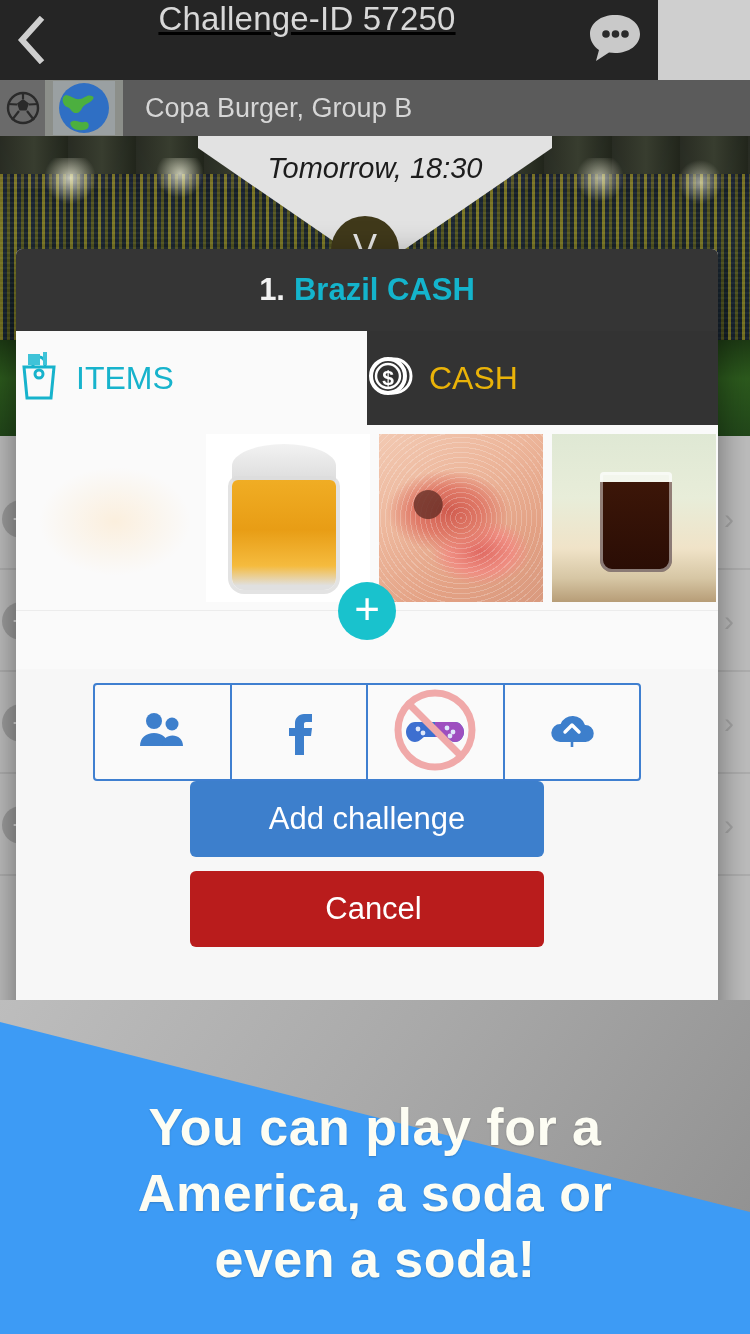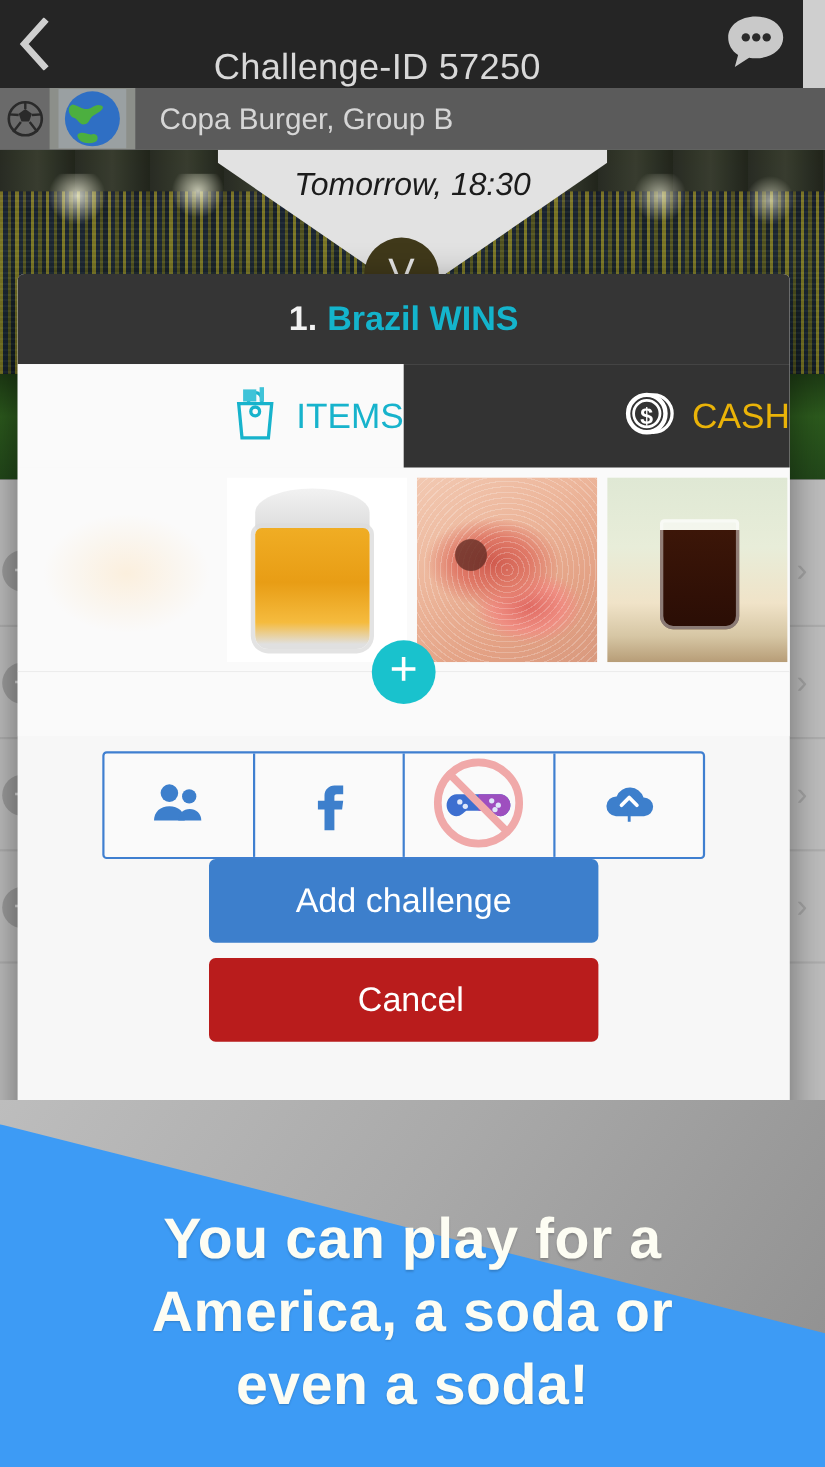"Challenge-ID 57250" .topbar { align-items: flex-end -> flex-start; text-decoration: none -> underline; width: 730px -> 658px }
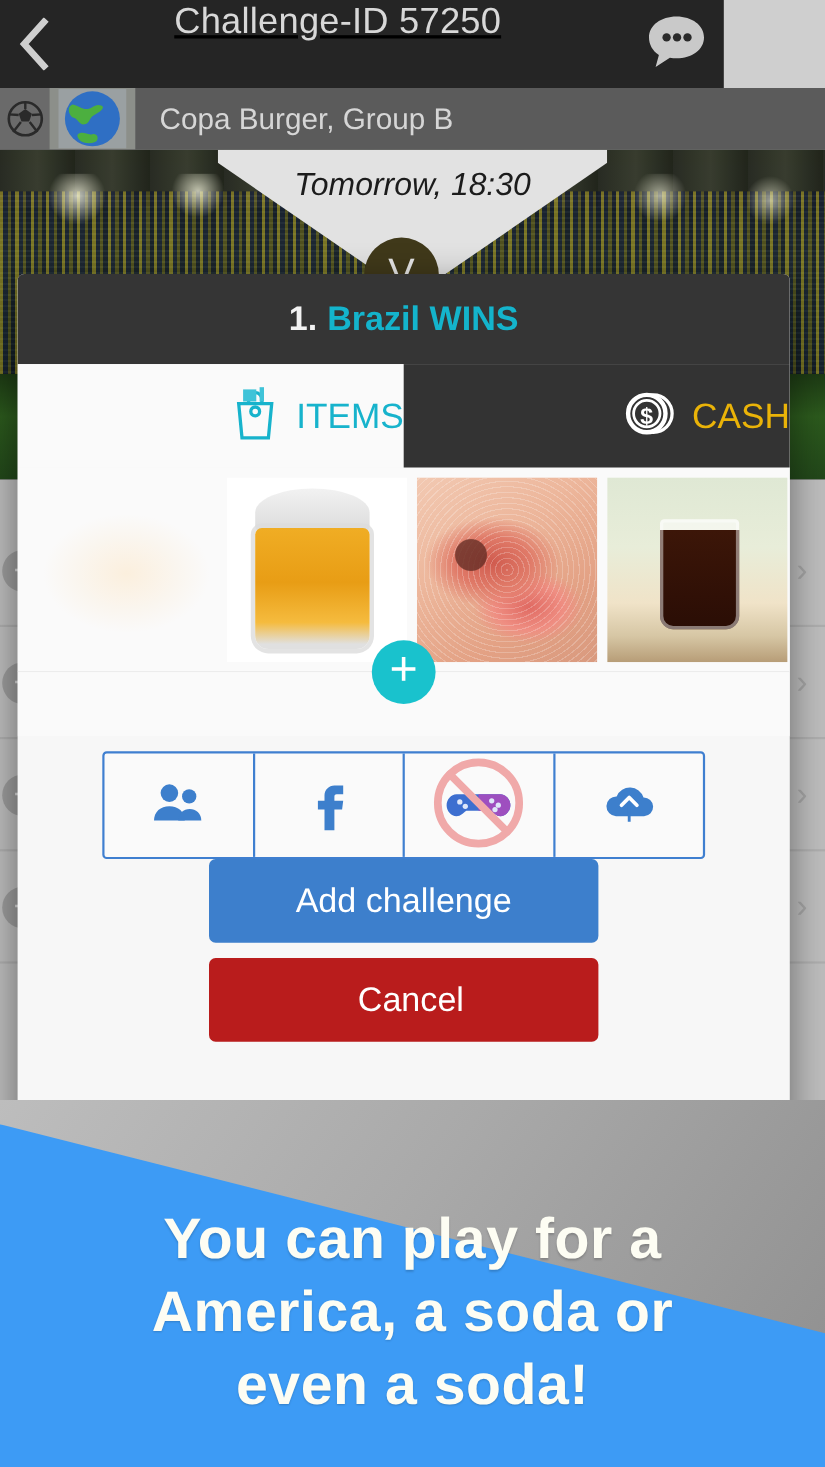"Brazil WINS" span.out { text: WINS -> CASH }
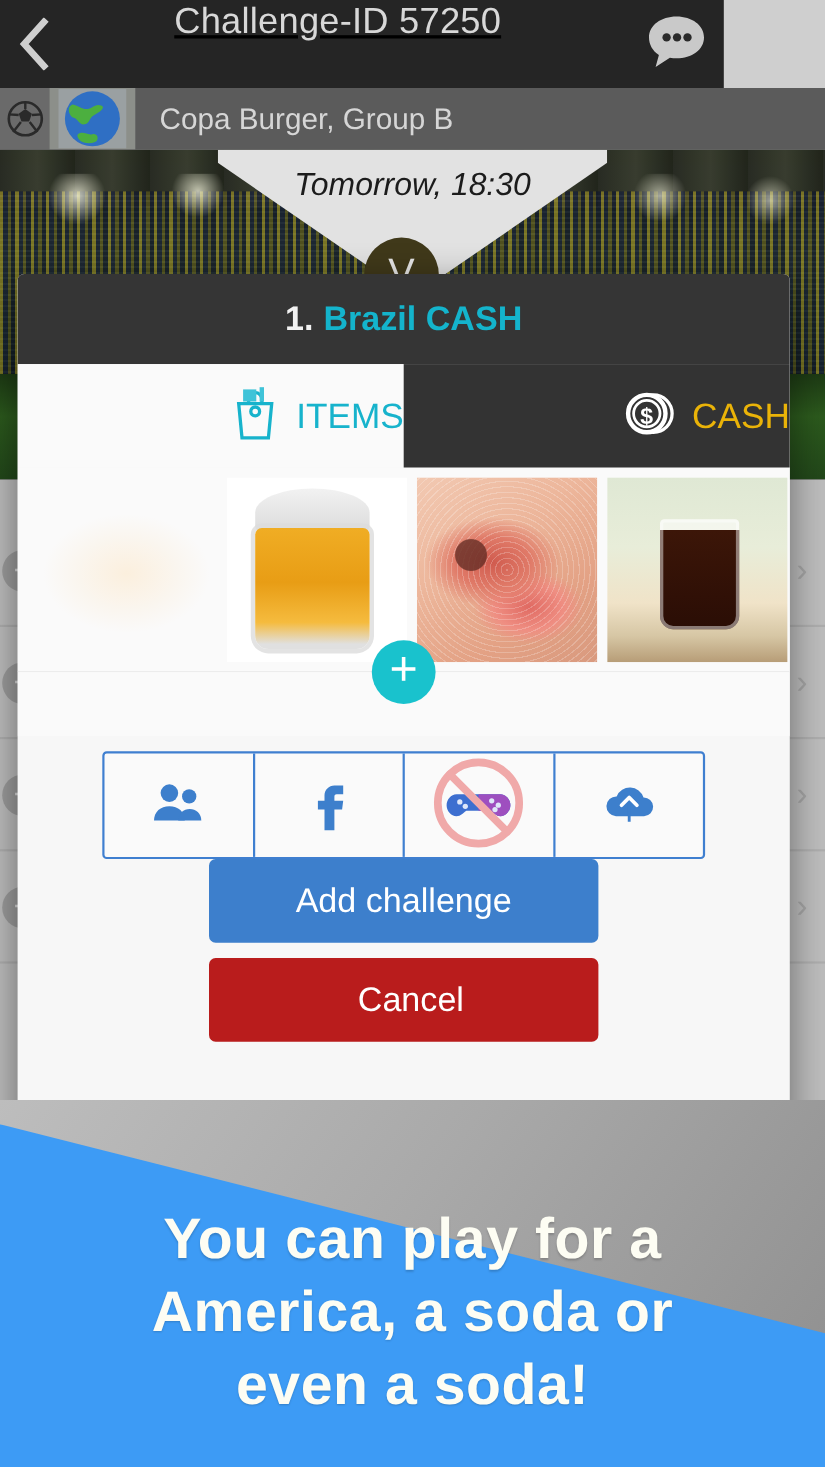"ITEMS" .tab { justify-content: flex-end -> flex-start }
